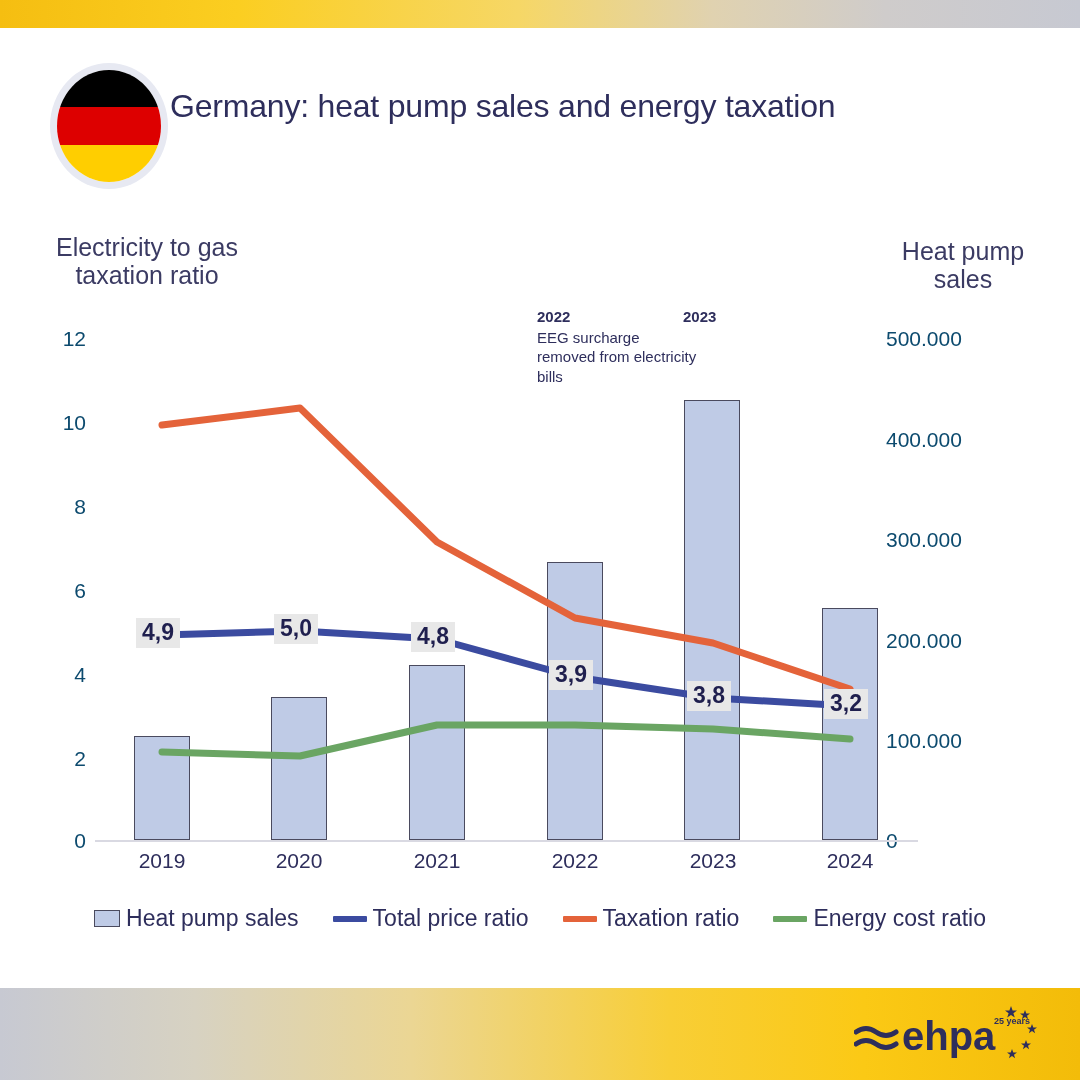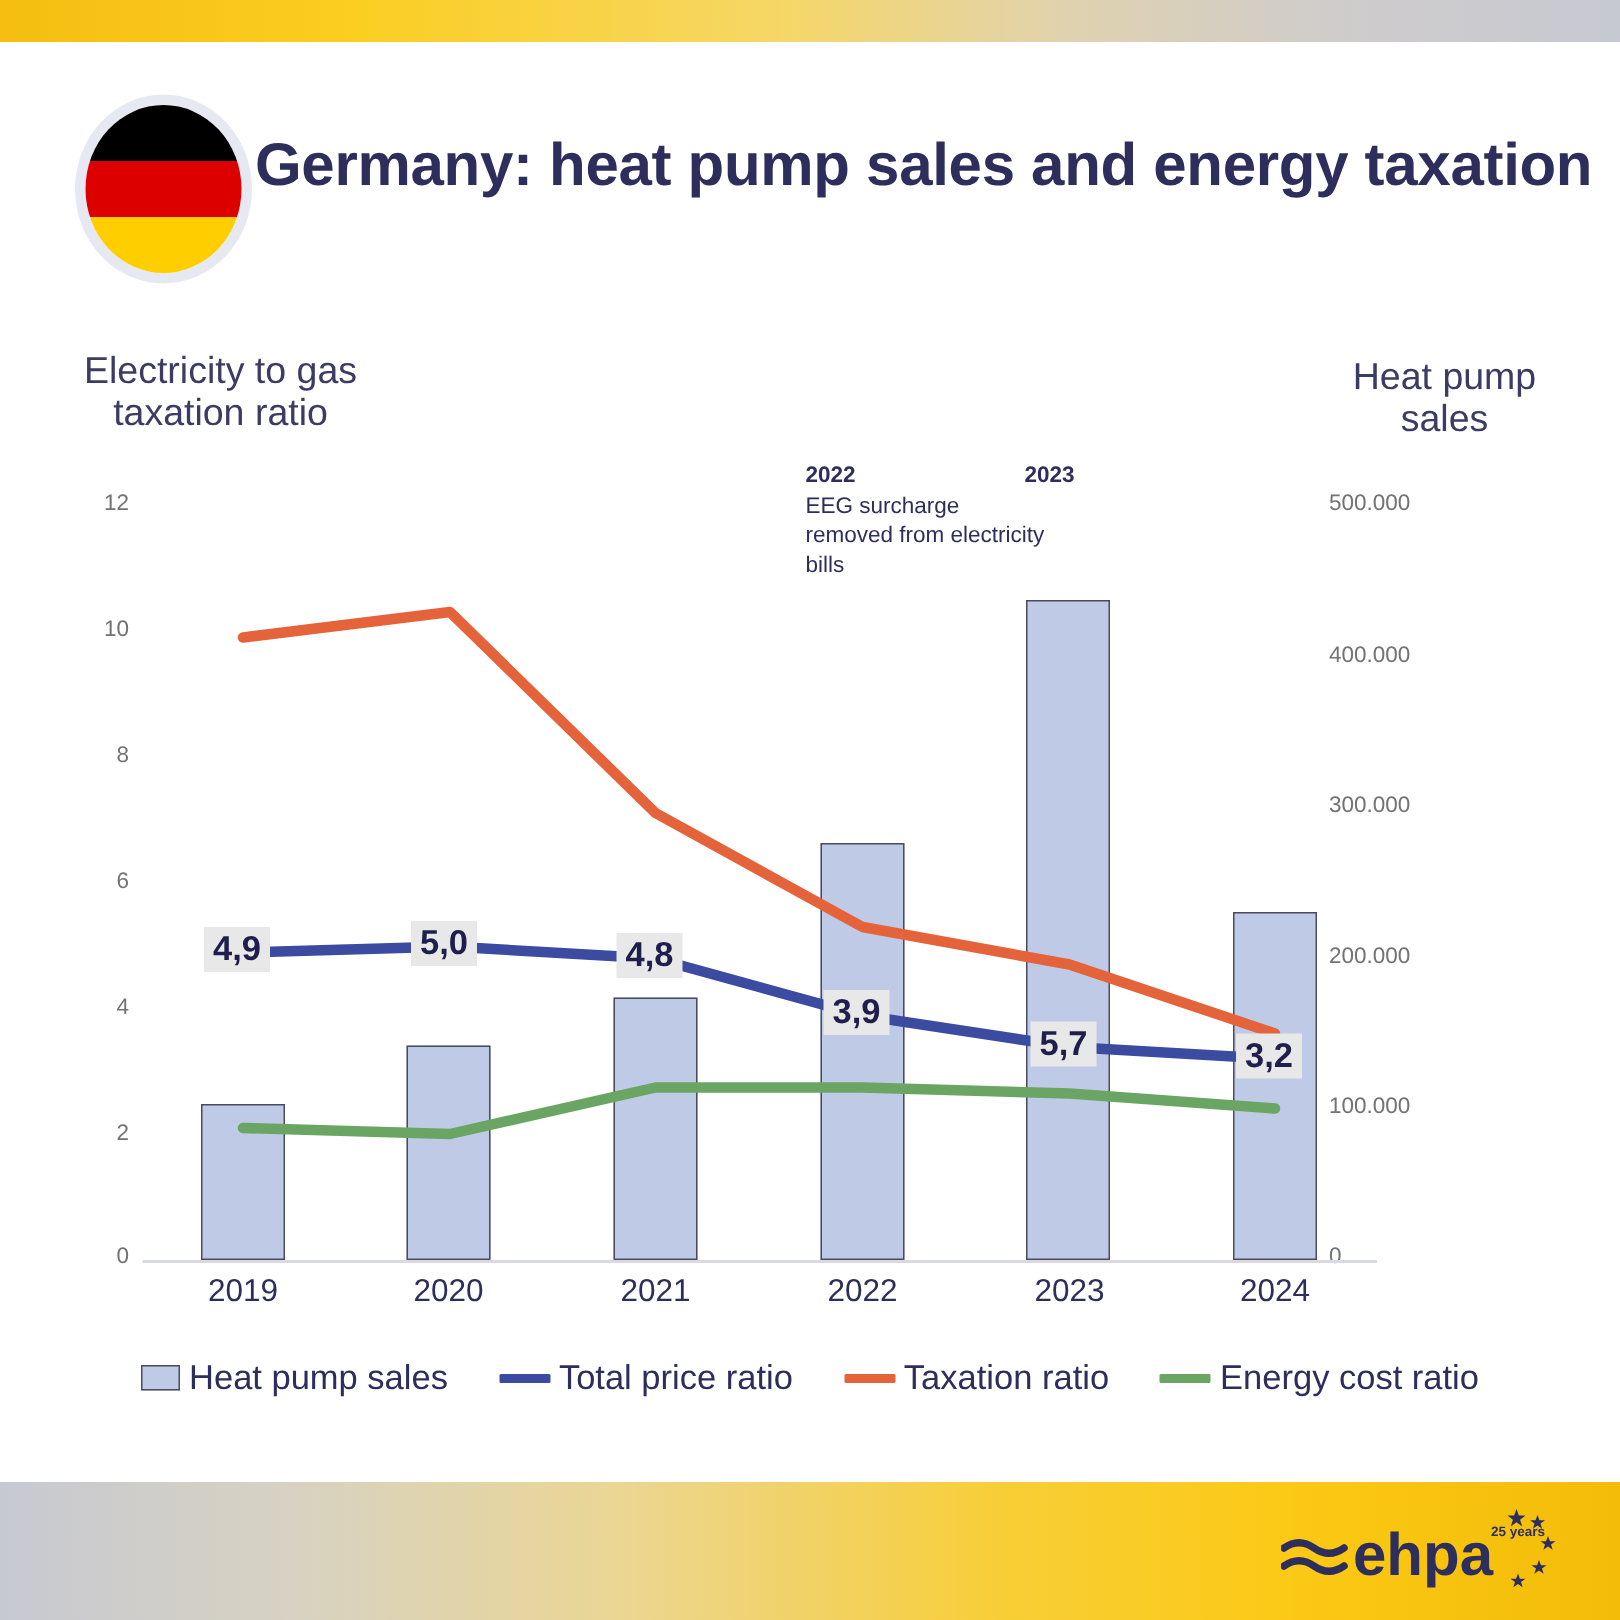"Germany: heat pump sales and" .title { font-size: 40px -> 32px; font-weight: bold -> normal }
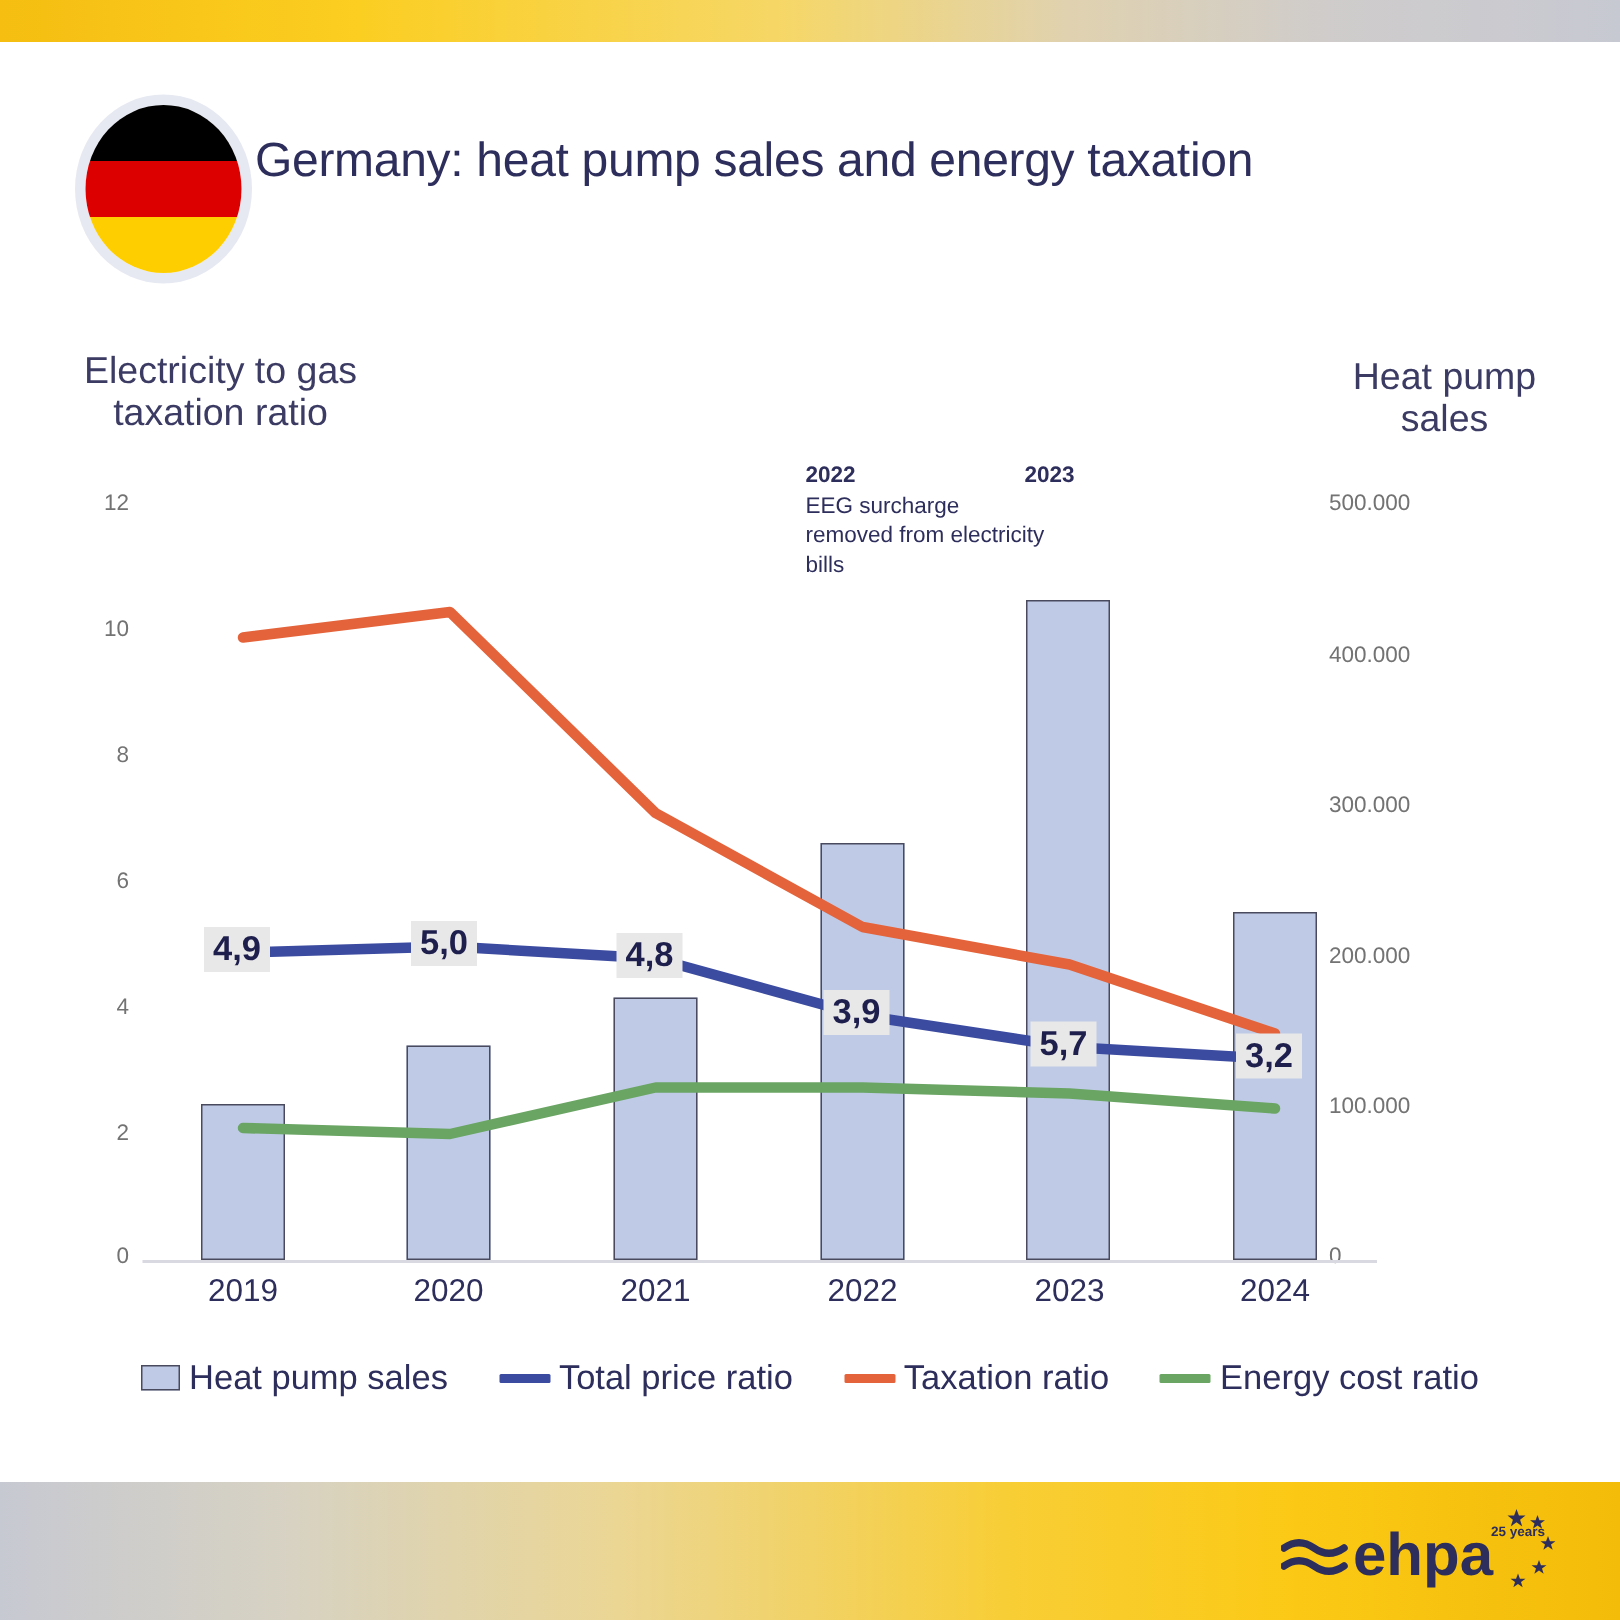"12" .ytick { color: #737373 -> #0c4a6e; font-size: 15px -> 21px }
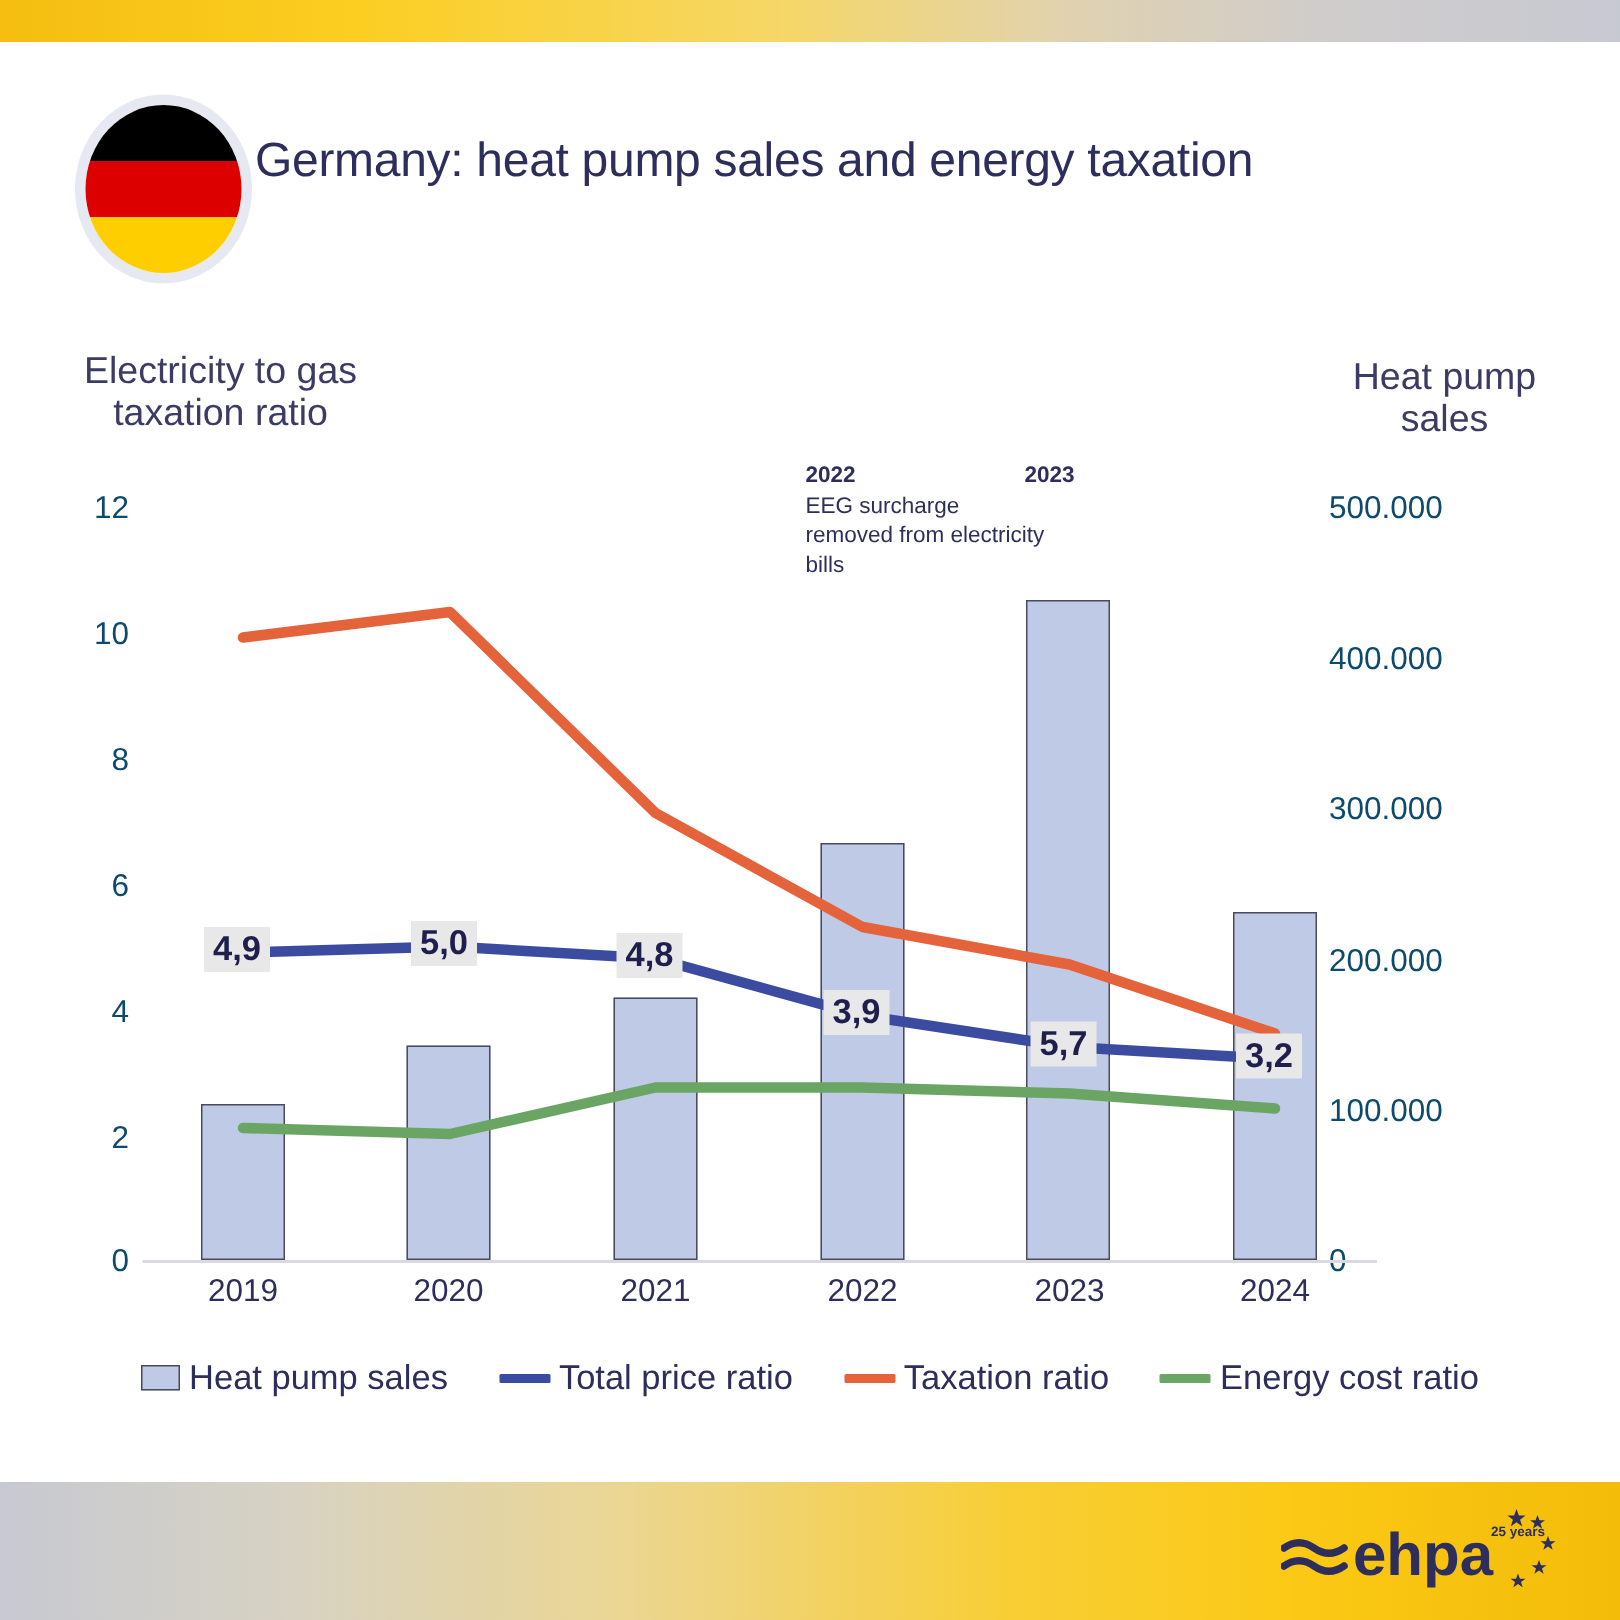"5,7" div.dlabel { text: 5,7 -> 3,8 }
